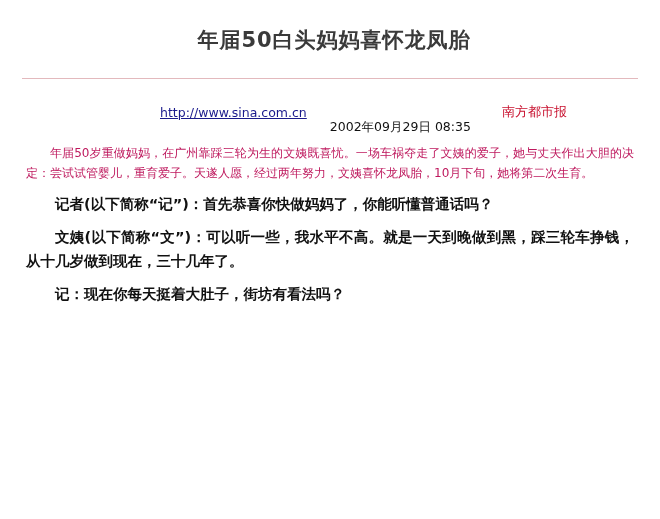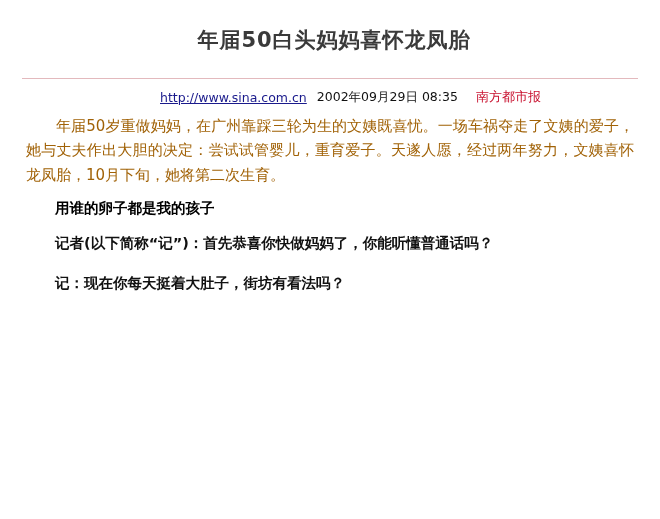"http://www.sina.com.cn" .source-line { gap: 10px -> 23px }
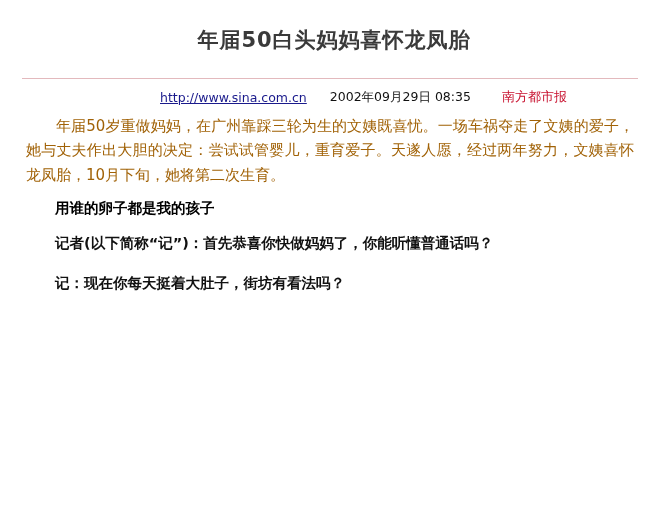"2002年09月29日 08:35" .source-date { margin-top: none -> 31px }
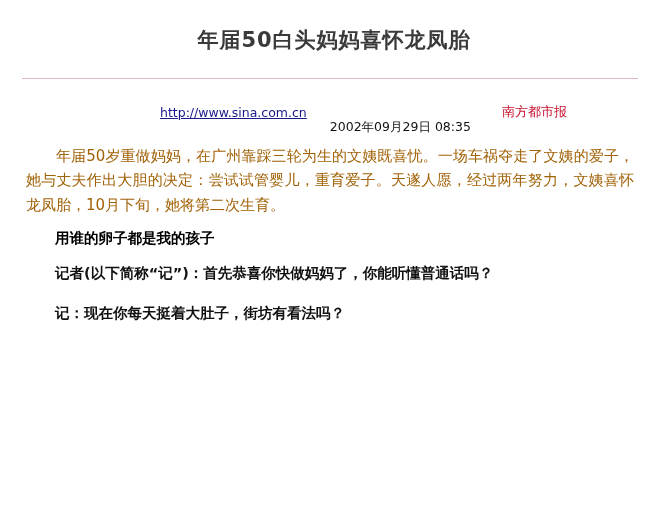"年届50岁重做妈妈，在广州靠踩三轮为生的文姨既喜忧。一场车祸夺走了文姨的爱子，她" p.para { color: #a16207 -> #be185d; font-size: 15px -> 12px }
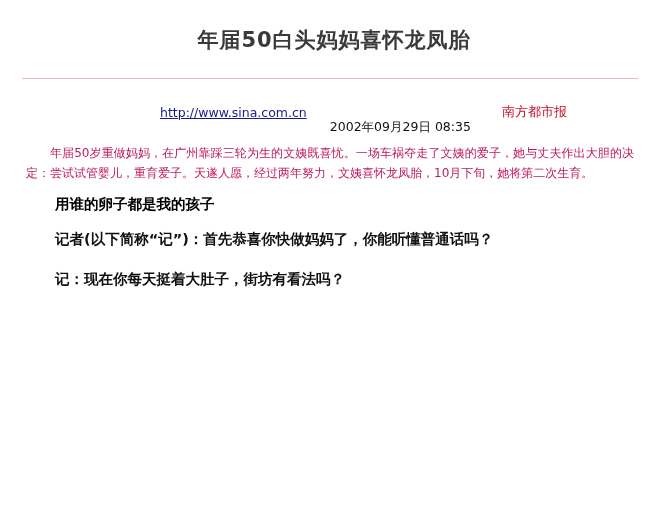"用谁的卵子都是我的孩子" p.subhead { html: <p>用谁的卵子都是我的孩子</p> -> none }
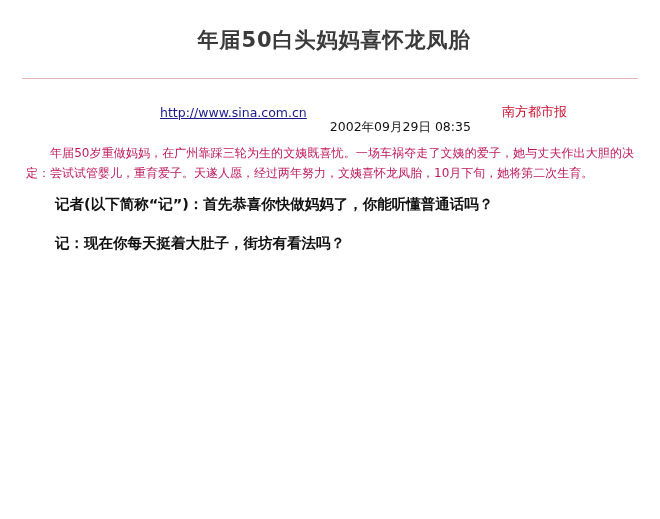"文姨(以下简称“文”)：可以听一些，我水平不高。就是一天到晚做到黑，踩三轮车挣钱" p.dialog { html: none -> <p>文姨(以下简称“文”)：可以听一些，我水平不高。就是一天到晚做到黑，踩三轮车挣钱，从十几岁做到现在，三十几年了。</p> }
